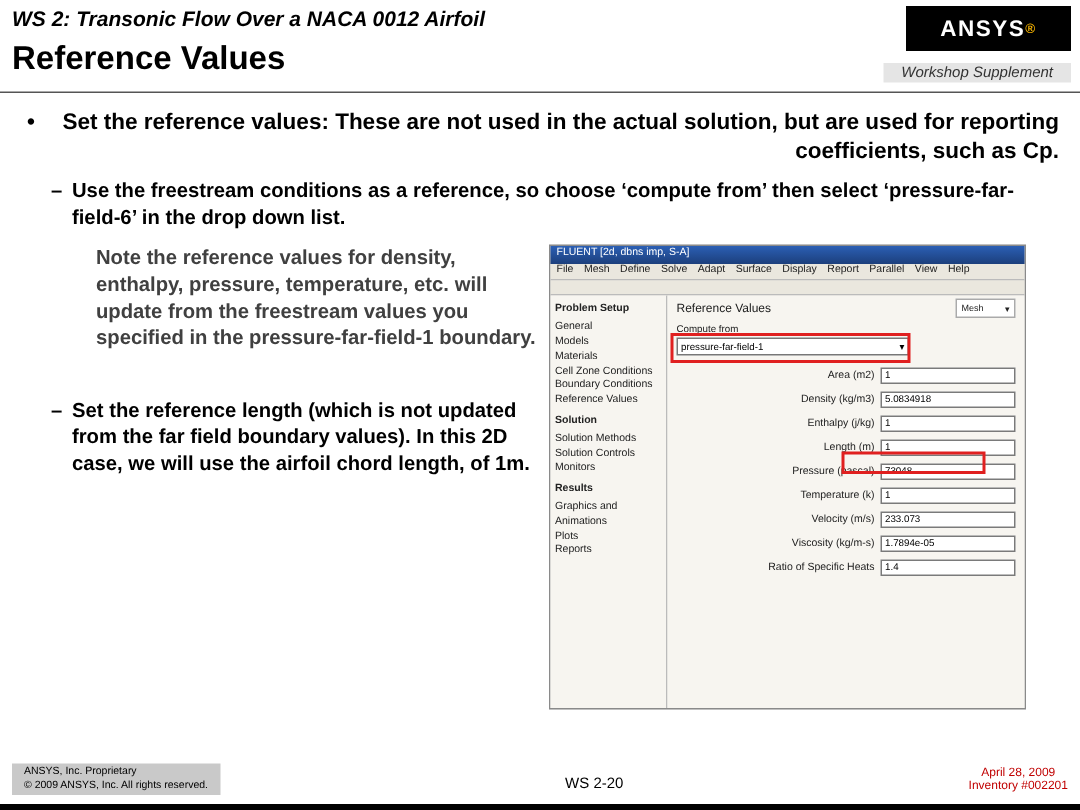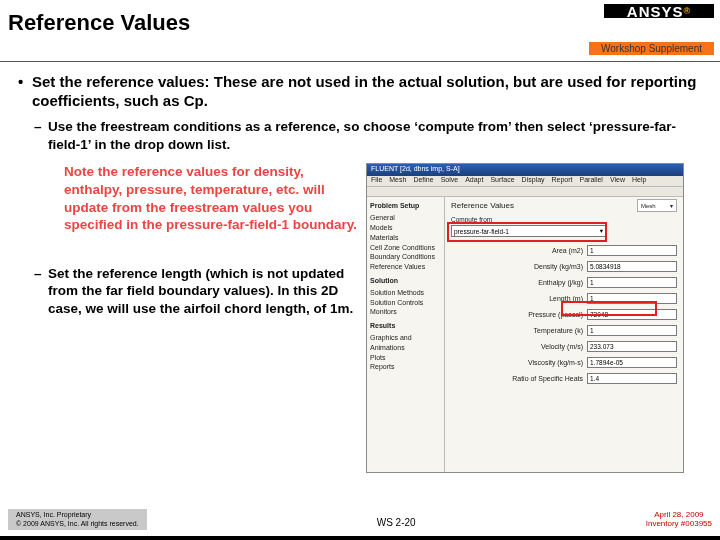"WS 2: Transonic Flow Over" div.ws-title { html: none -> <div>WS 2: Transonic Flow Over a NACA 0012 Airfoil</div> }
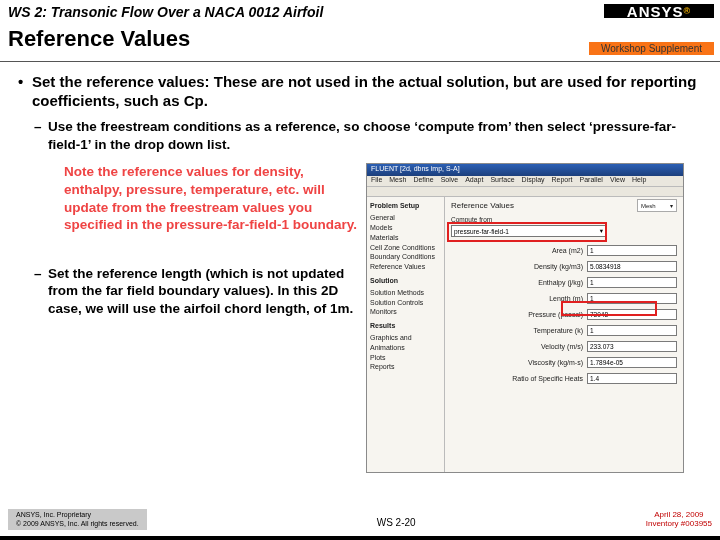"ANSYS" .logo { height: 14px -> 30px }
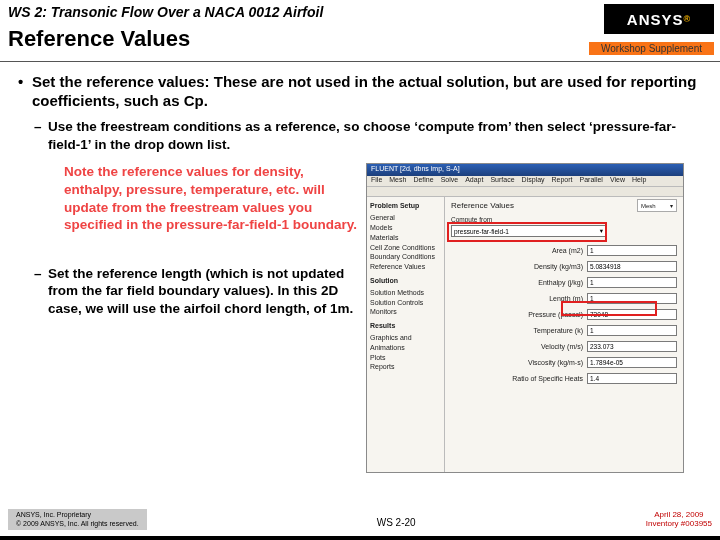"Workshop Supplement" .supplement { background: #f97316 -> #e5e5e5; font-style: none -> italic }
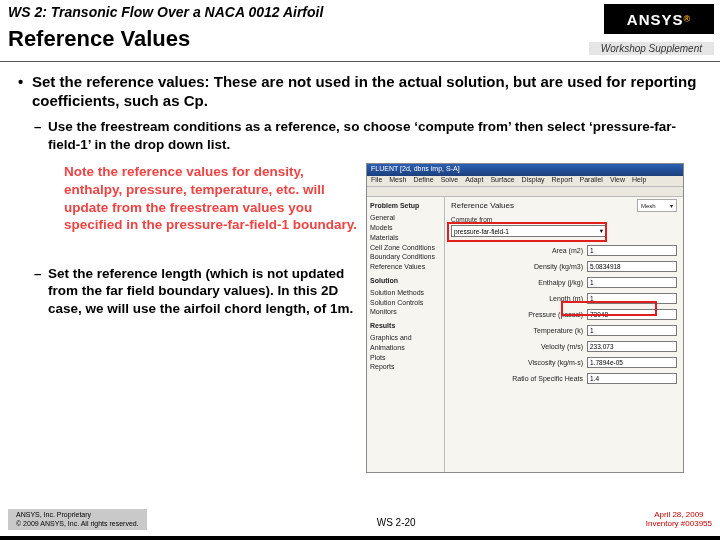"Set the reference values: These" .bullet-main { text-align: none -> right }
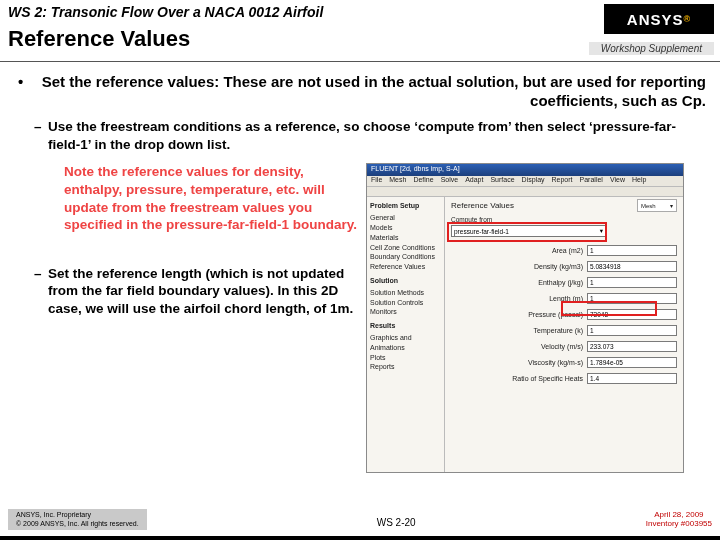"Use the freestream conditions as" div.sub { text: pressure-far-field-1’ -> pressure-far-field-6’ }
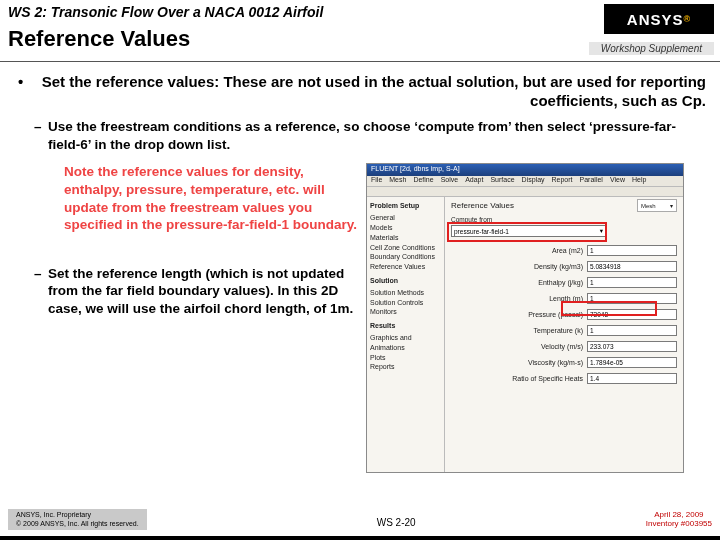"Note the reference values for" .note-block { color: #ef4444 -> #404040 }
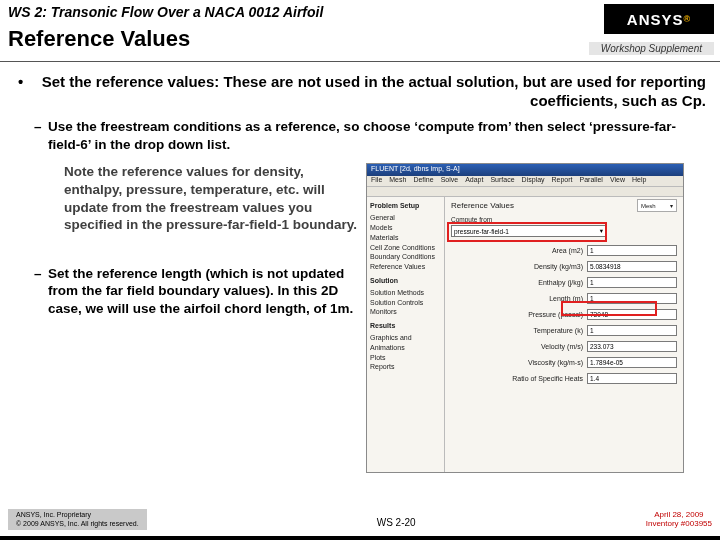"Inventory #003955" div { text: 003955 -> 002201 }
